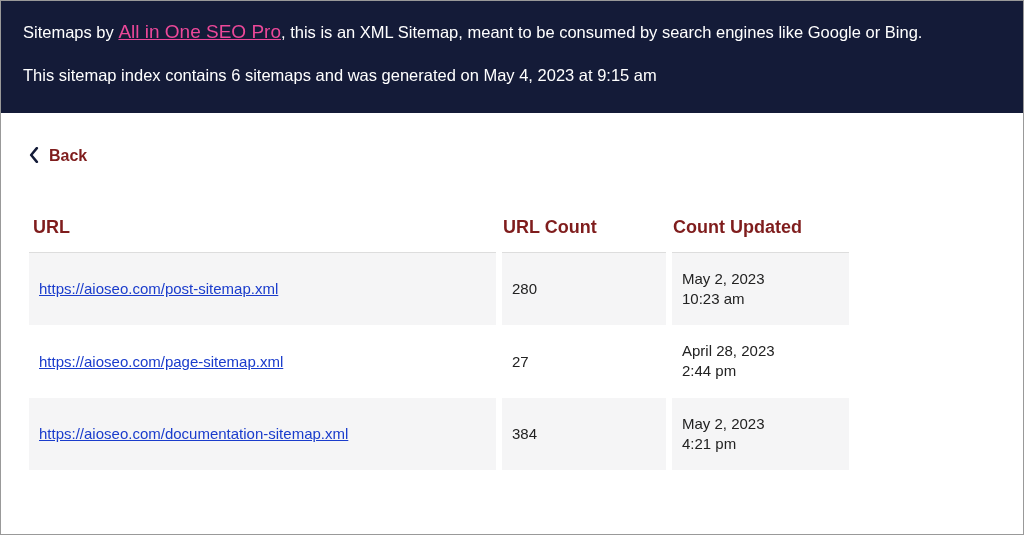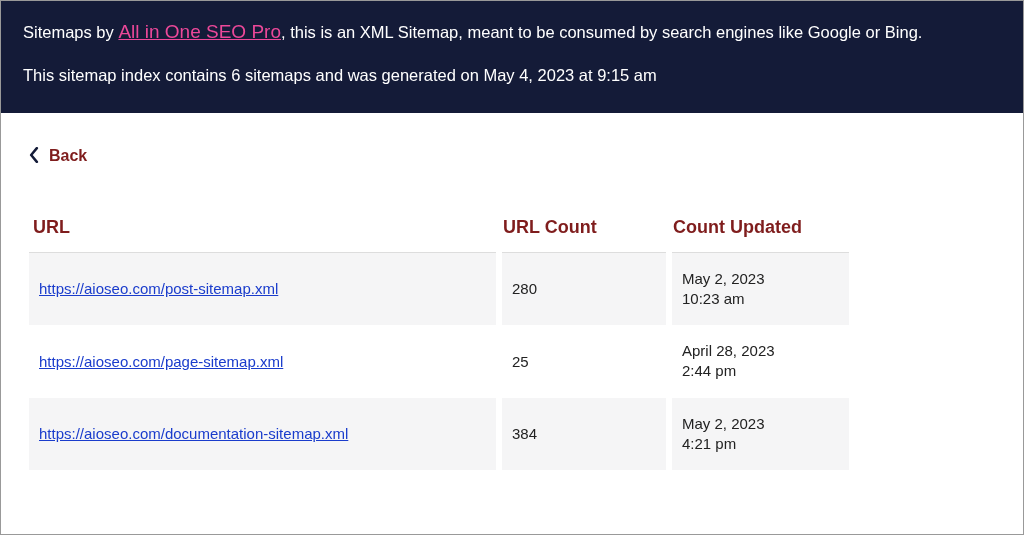"25" td { text: 25 -> 27 }
